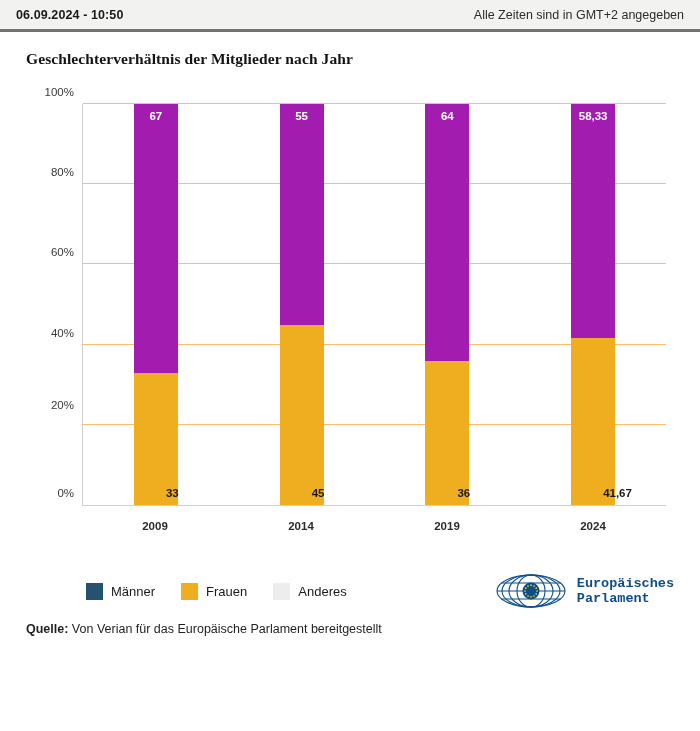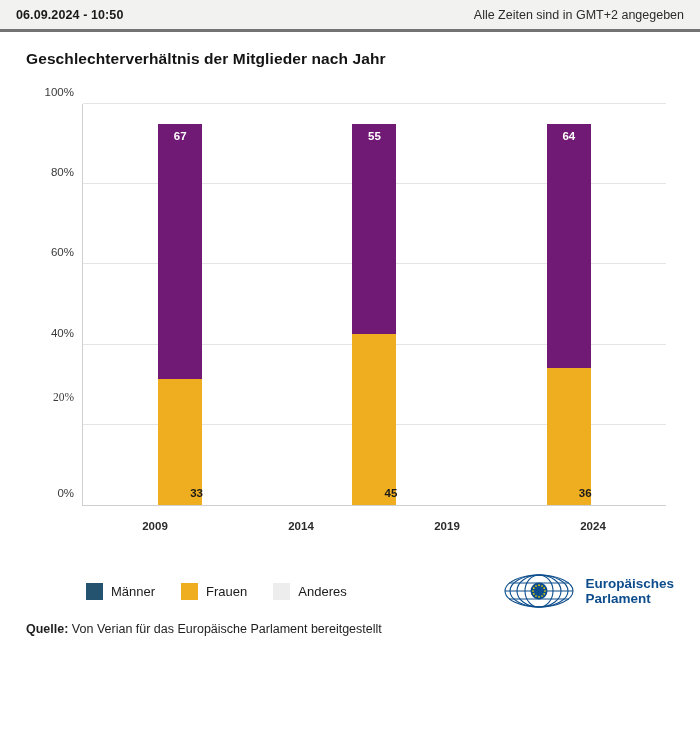"Geschlechterverhältnis der Mitglieder" .titles { font-family: none -> Liberation Serif, serif }
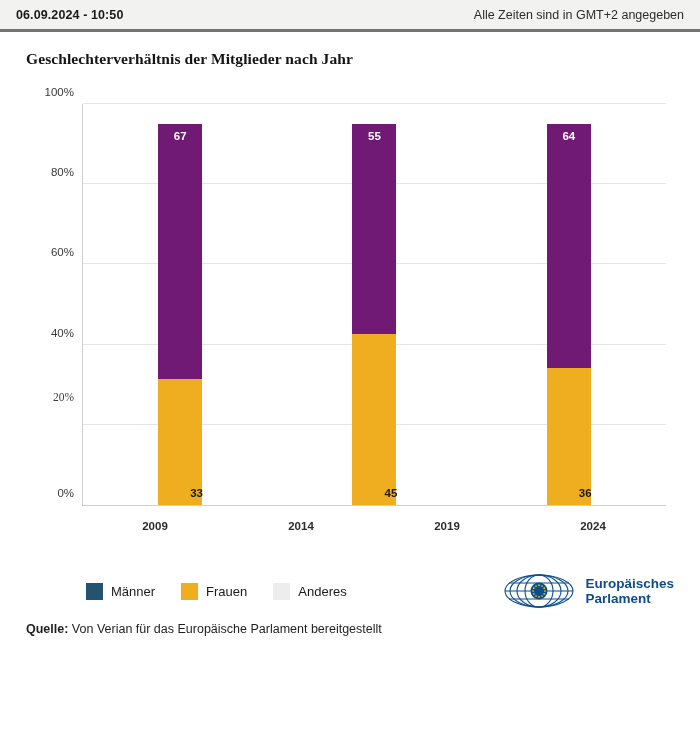"100%" .gridline { background: #e5e5e5 -> #fdba74 }
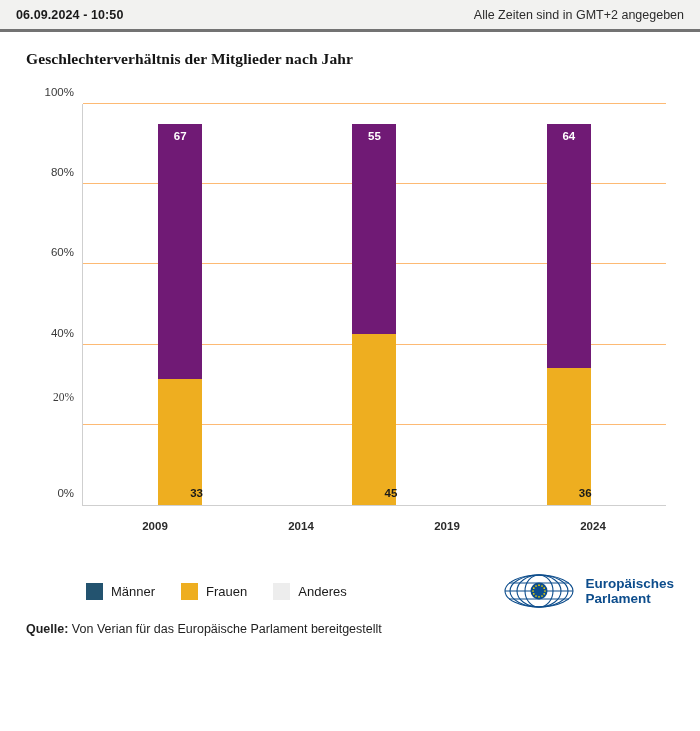"67" .seg-men { background: #701a75 -> #a21caf; margin-top: 20px -> none }
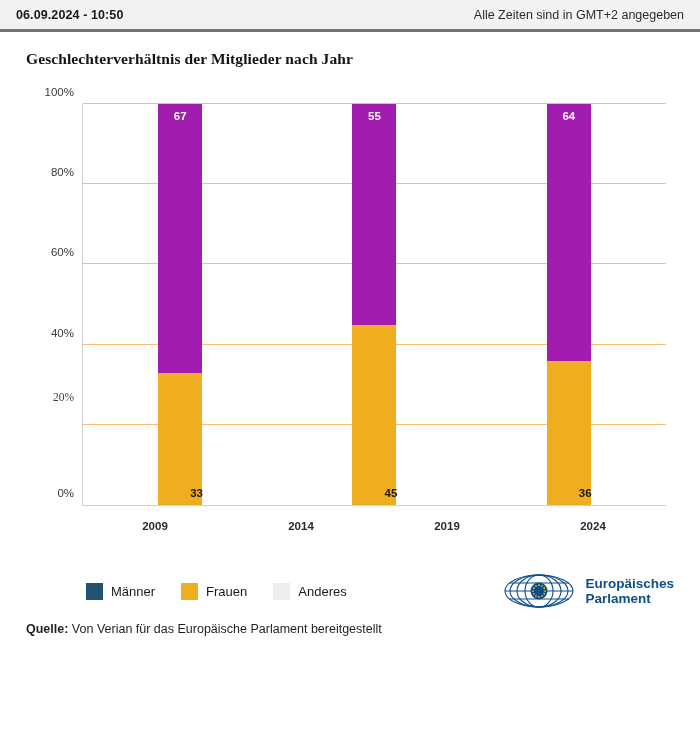"58,33" div.bar-col { html: none -> <div> <div> <span>58,33</span> </div> <div> <span>41,67</span> </div> </div> }
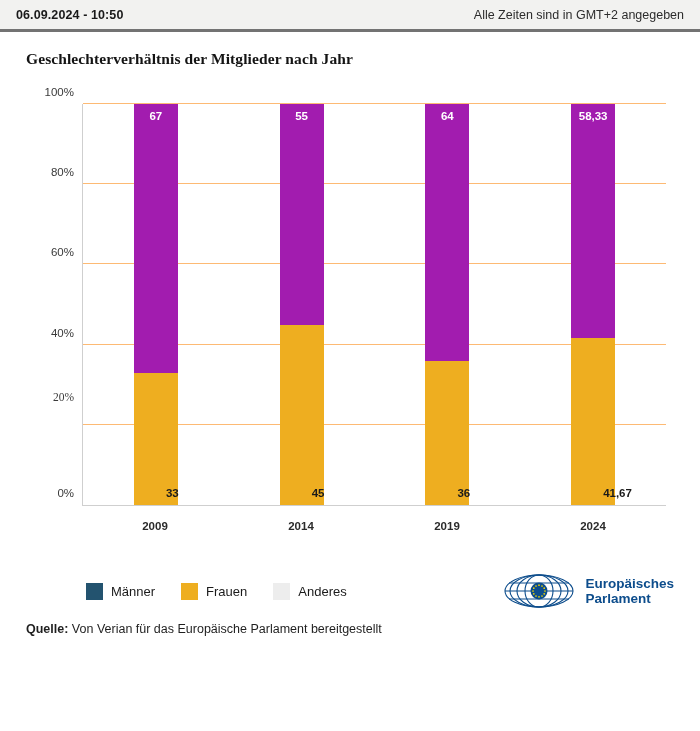"20%" div.ytick { bottom: 16px -> 8px; font-family: Liberation Serif, serif -> none }
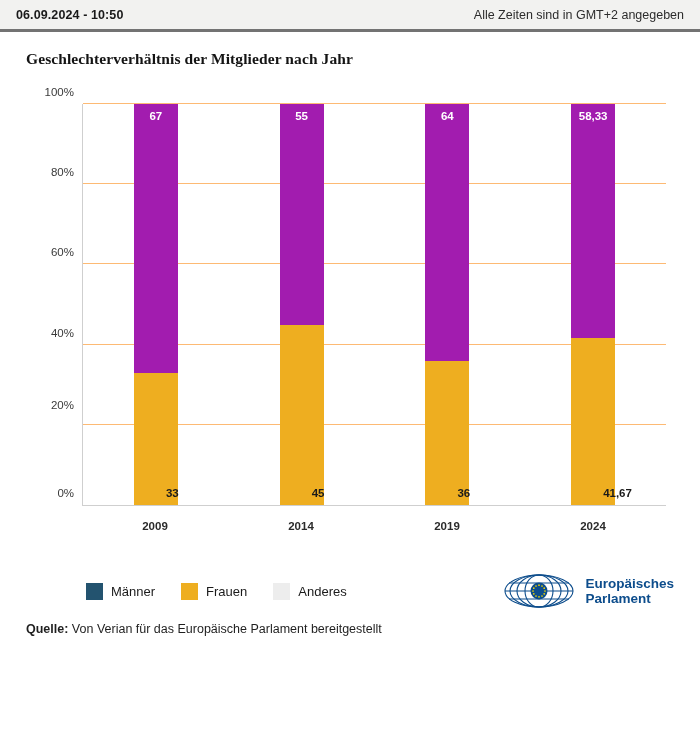"Europäisches" .ep-logo { font-family: none -> Liberation Mono, monospace }
